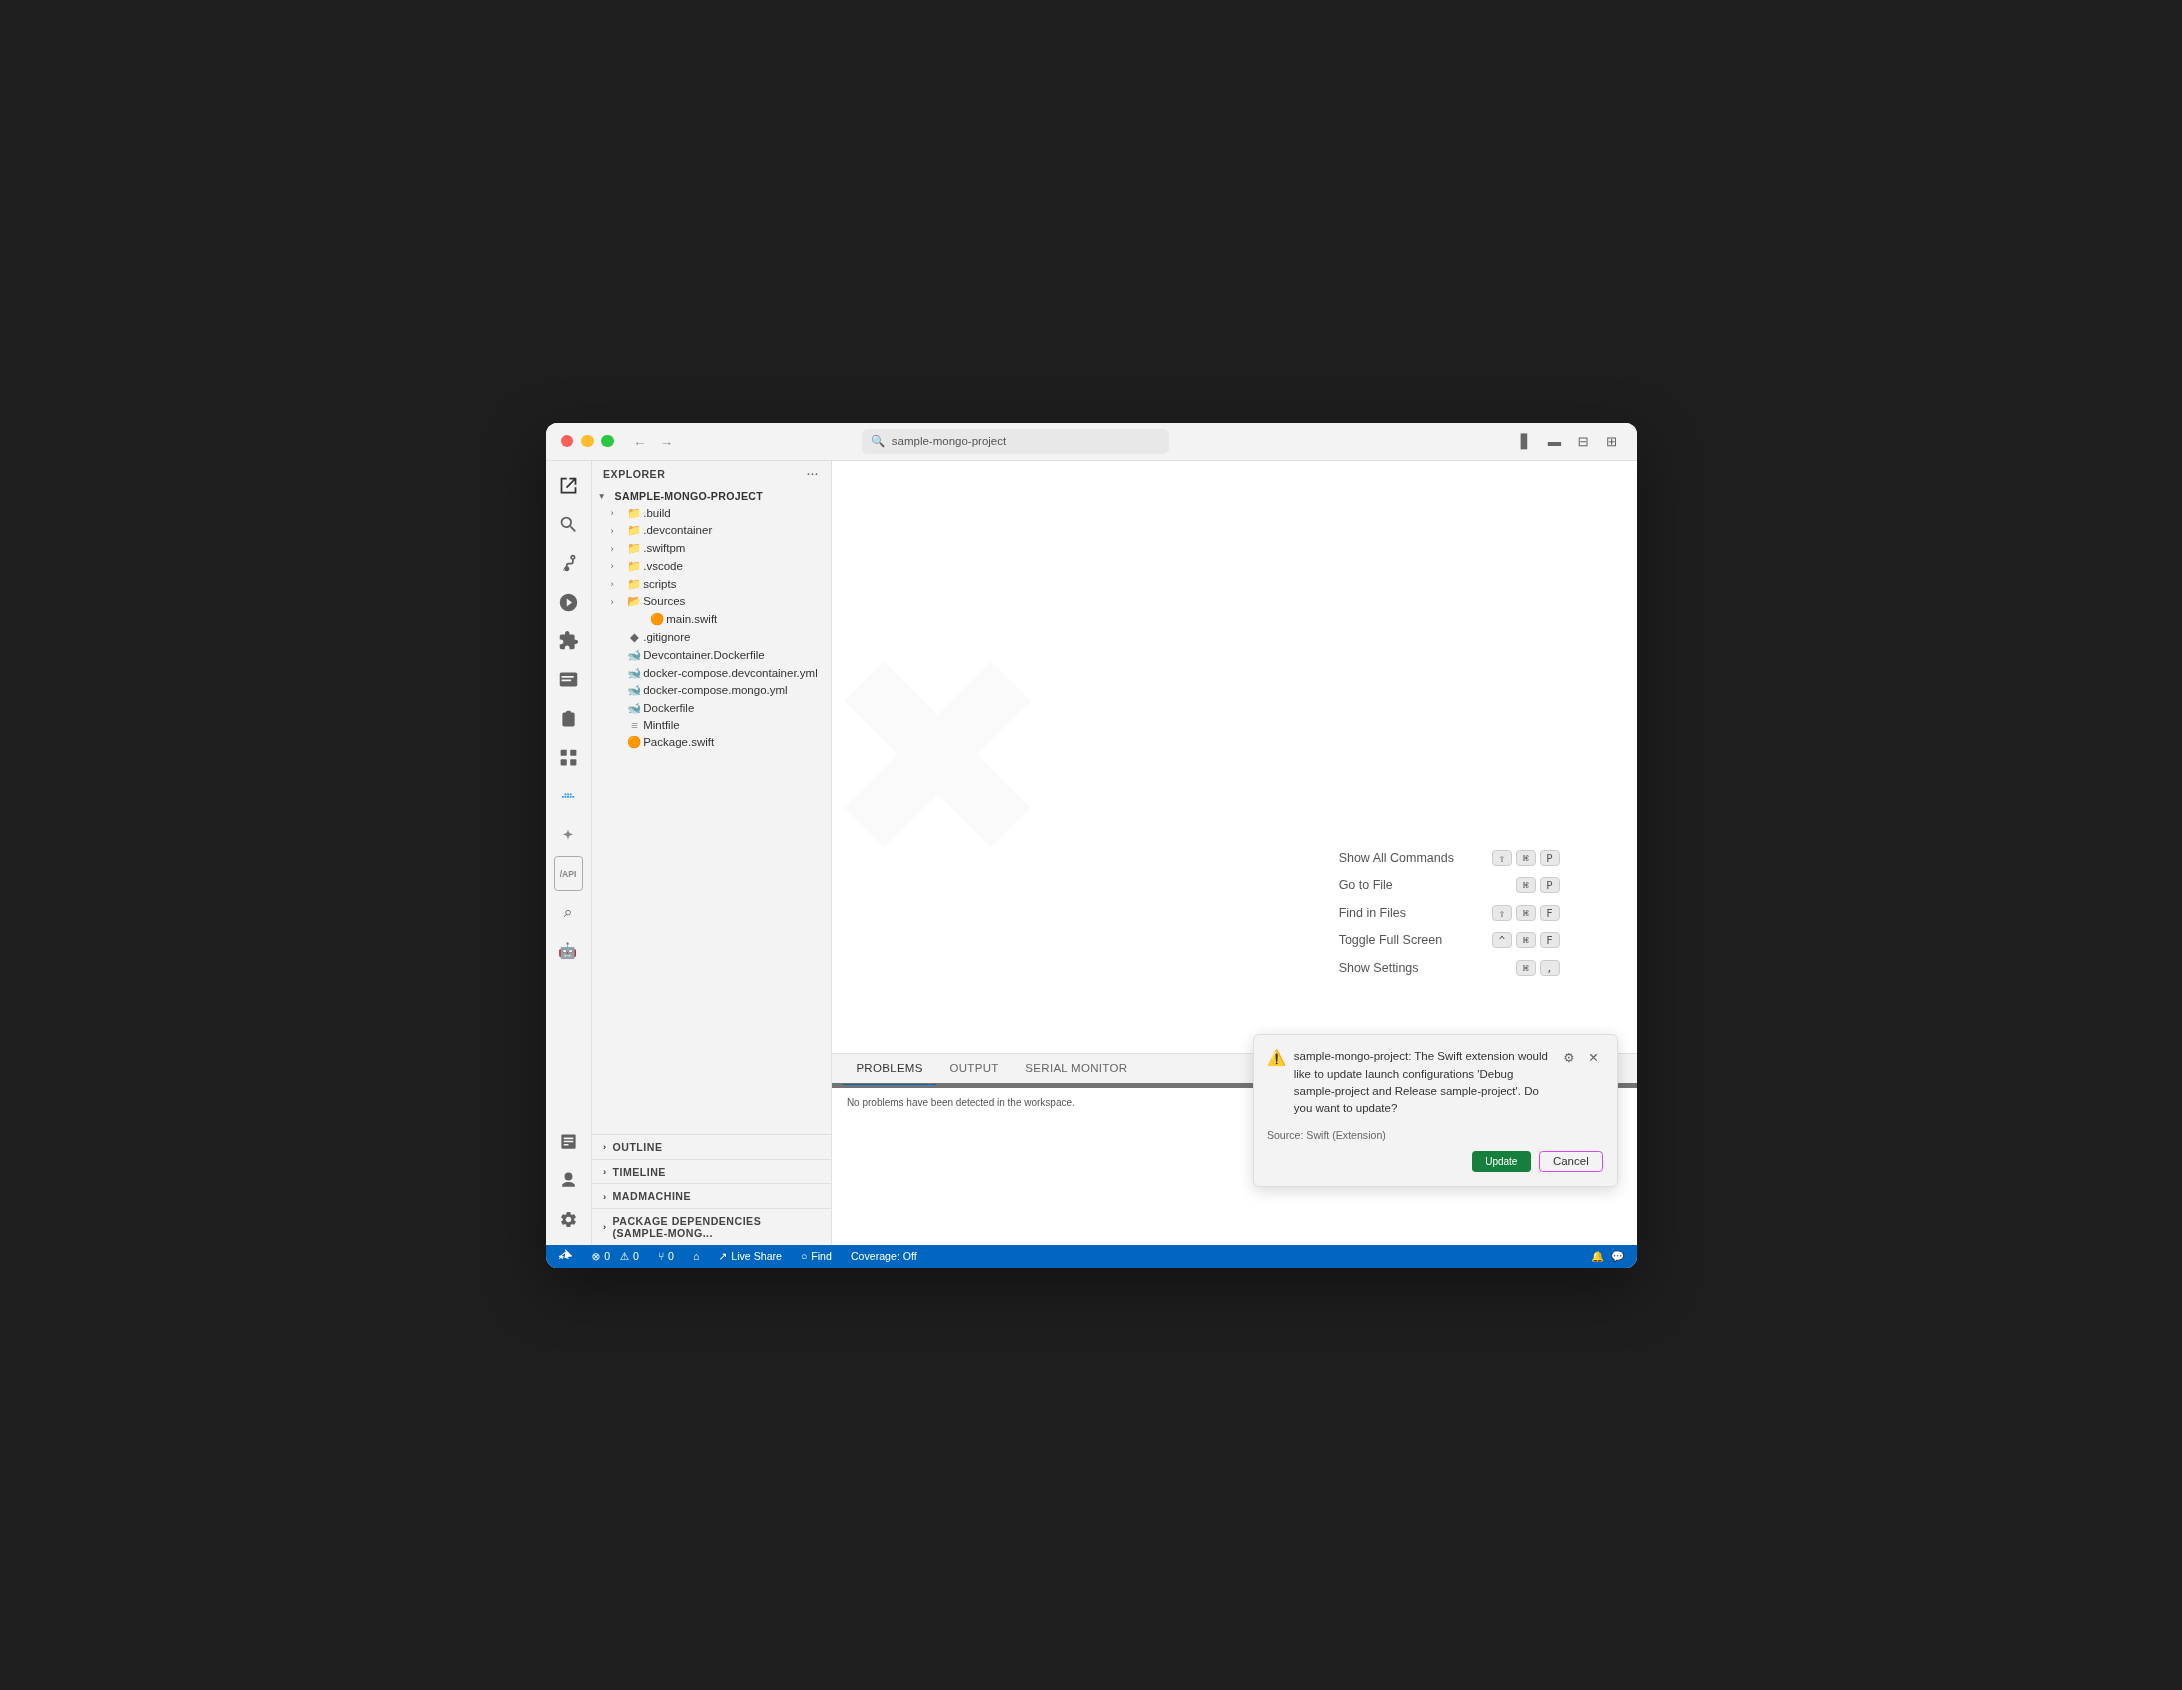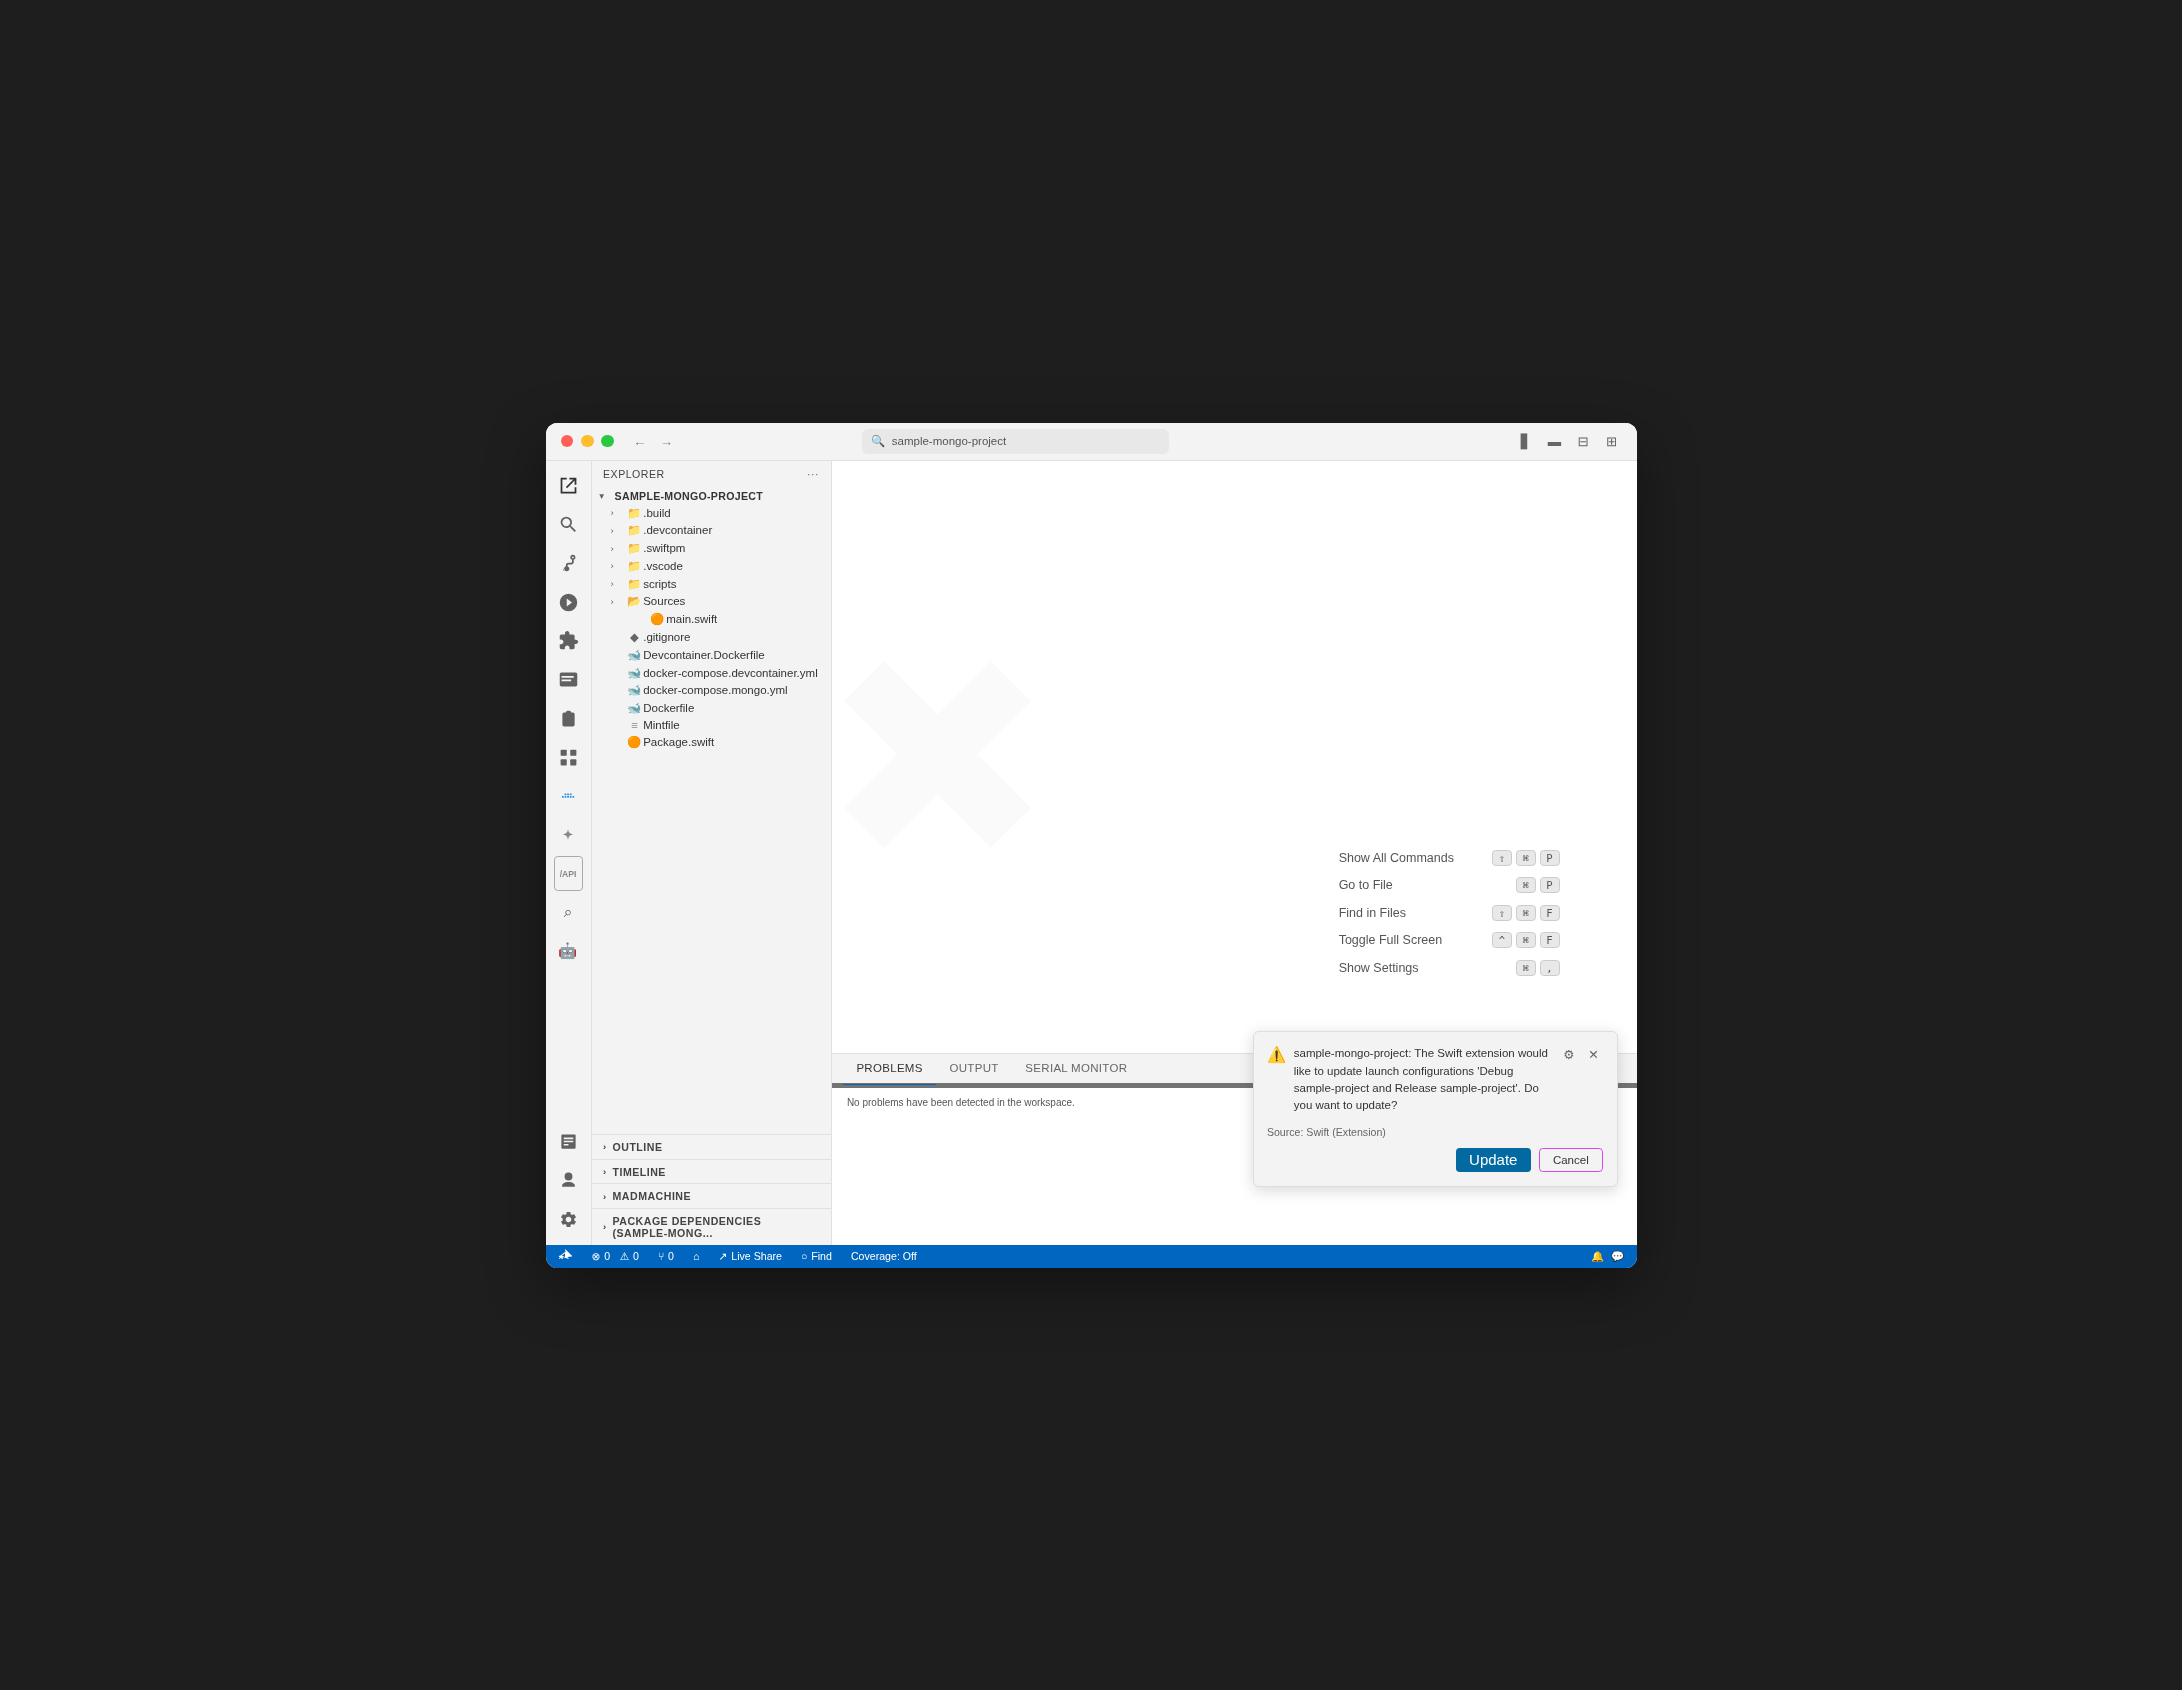"EXPLORER" .sidebar-header { font-weight: 400 -> 700 }
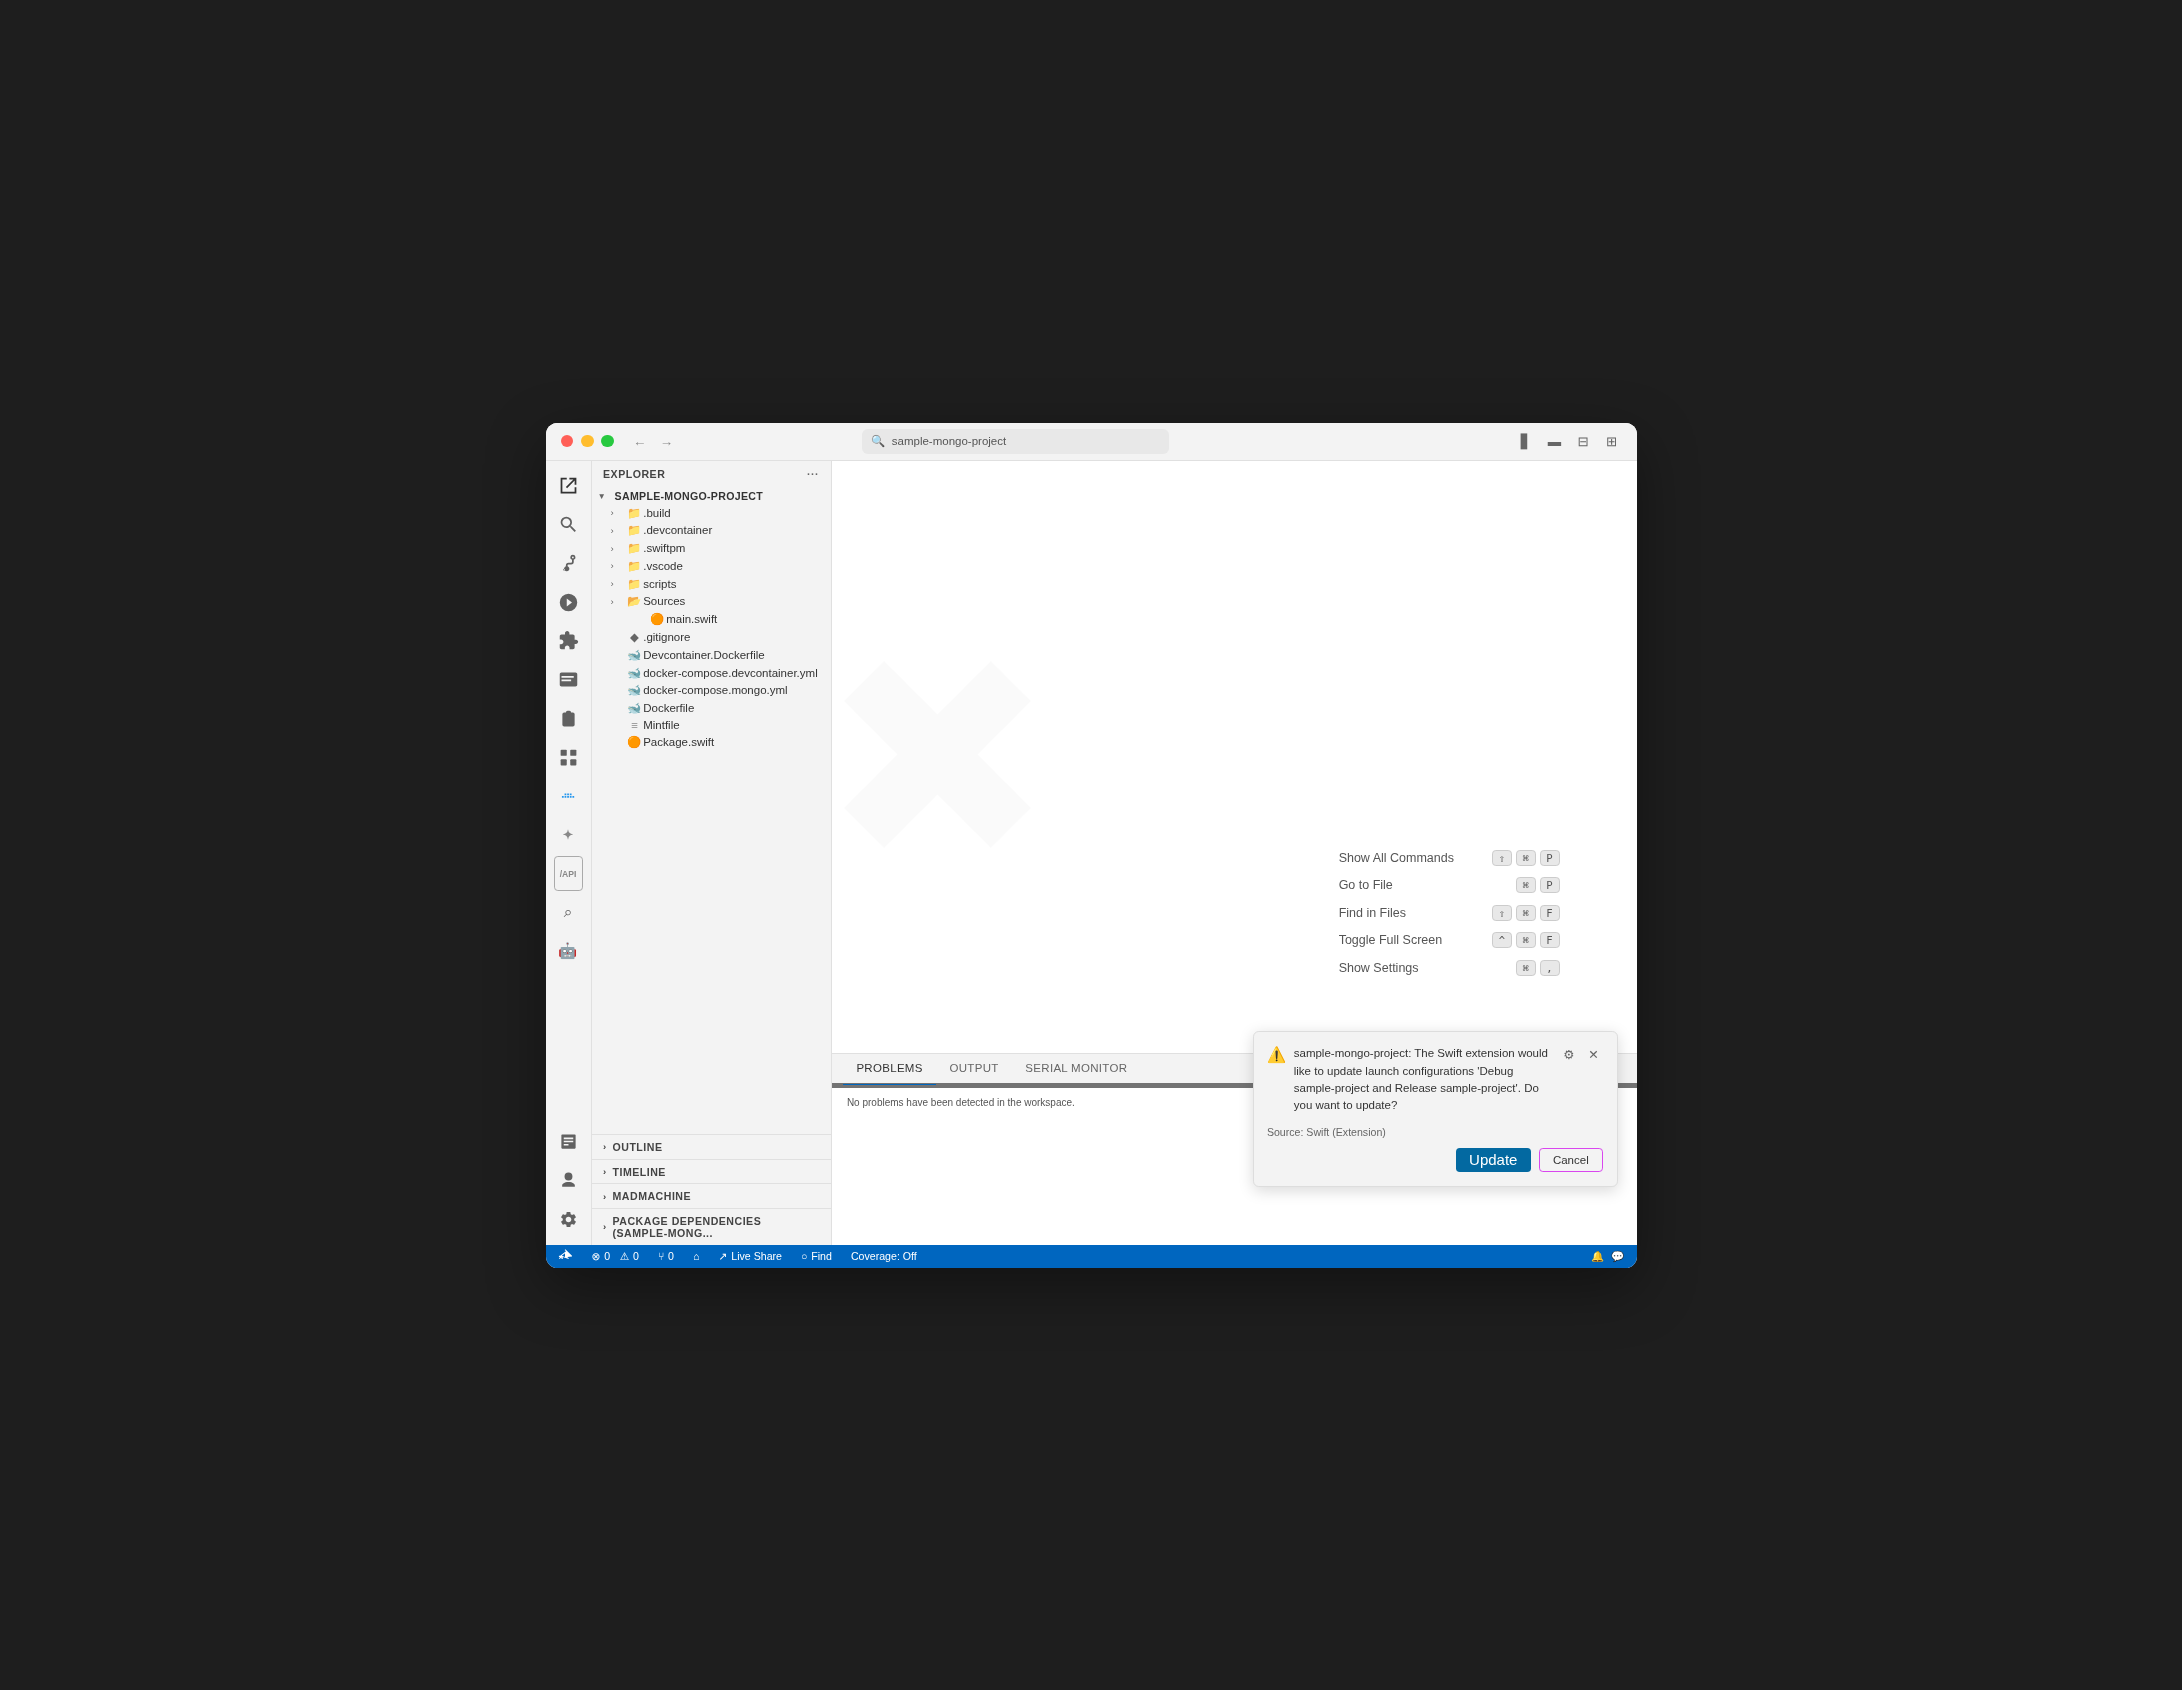"Update" .btn-update { background: #0369a1 -> #15803d; font-size: 15px -> 10px }
